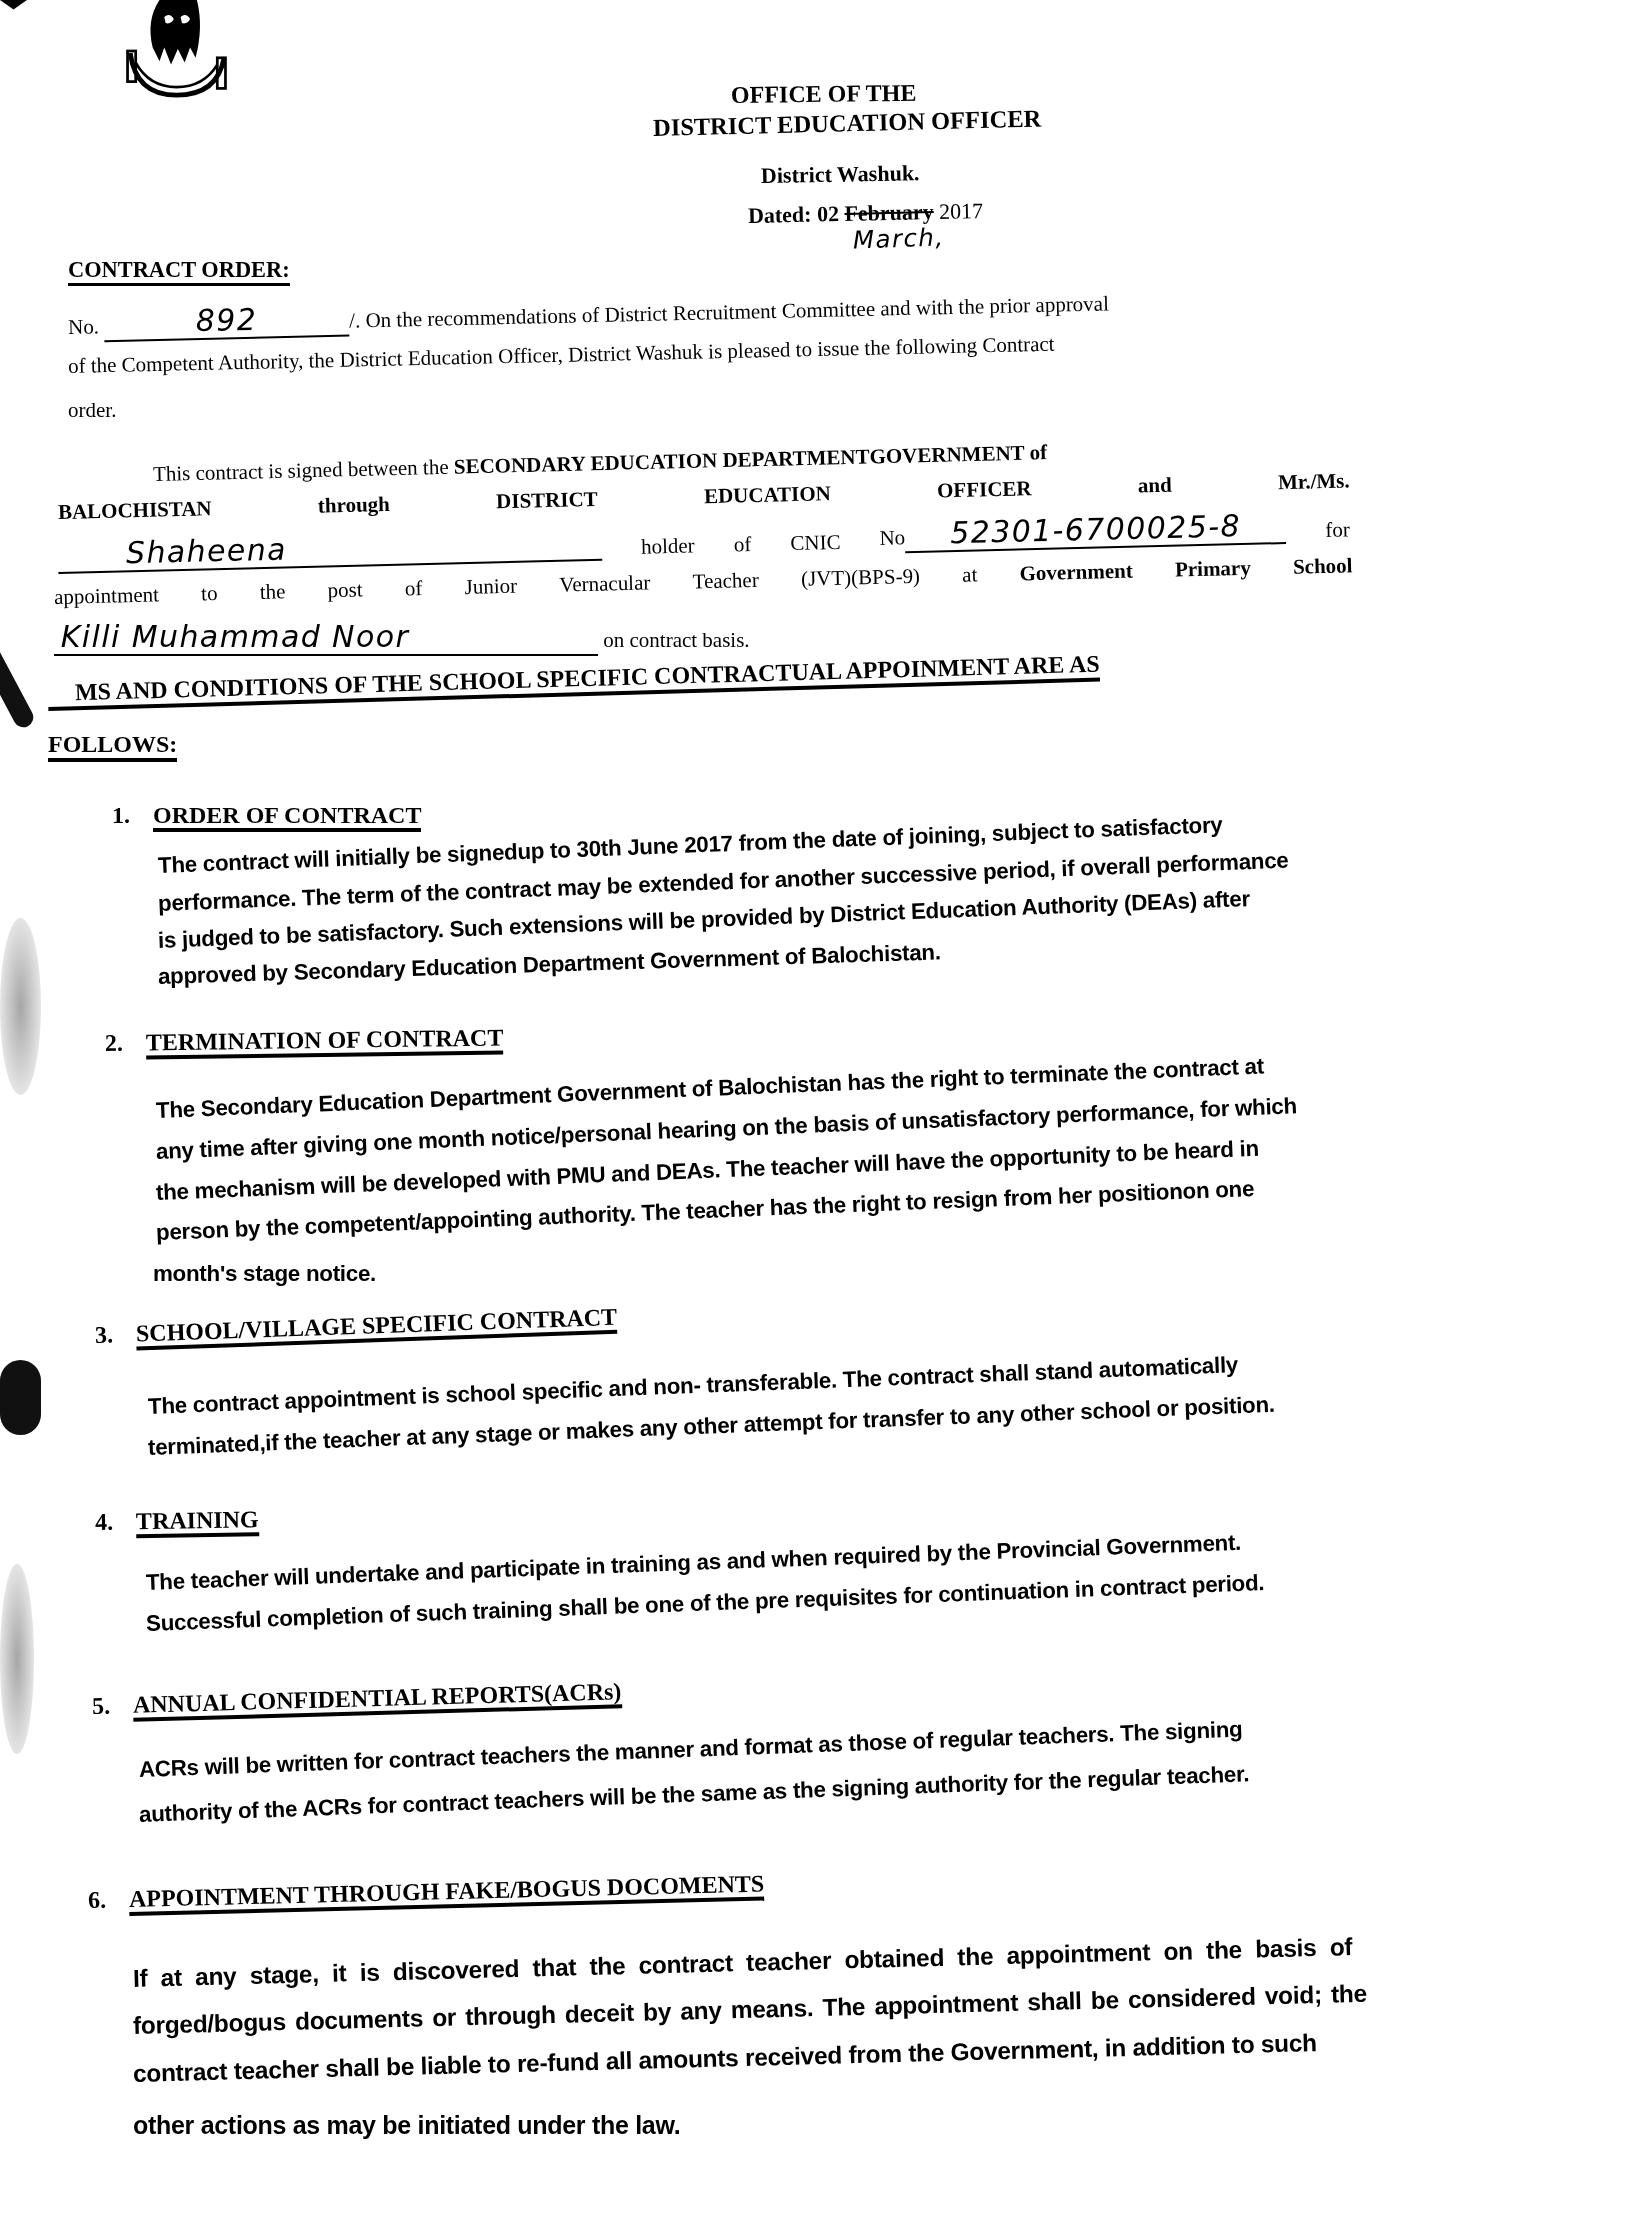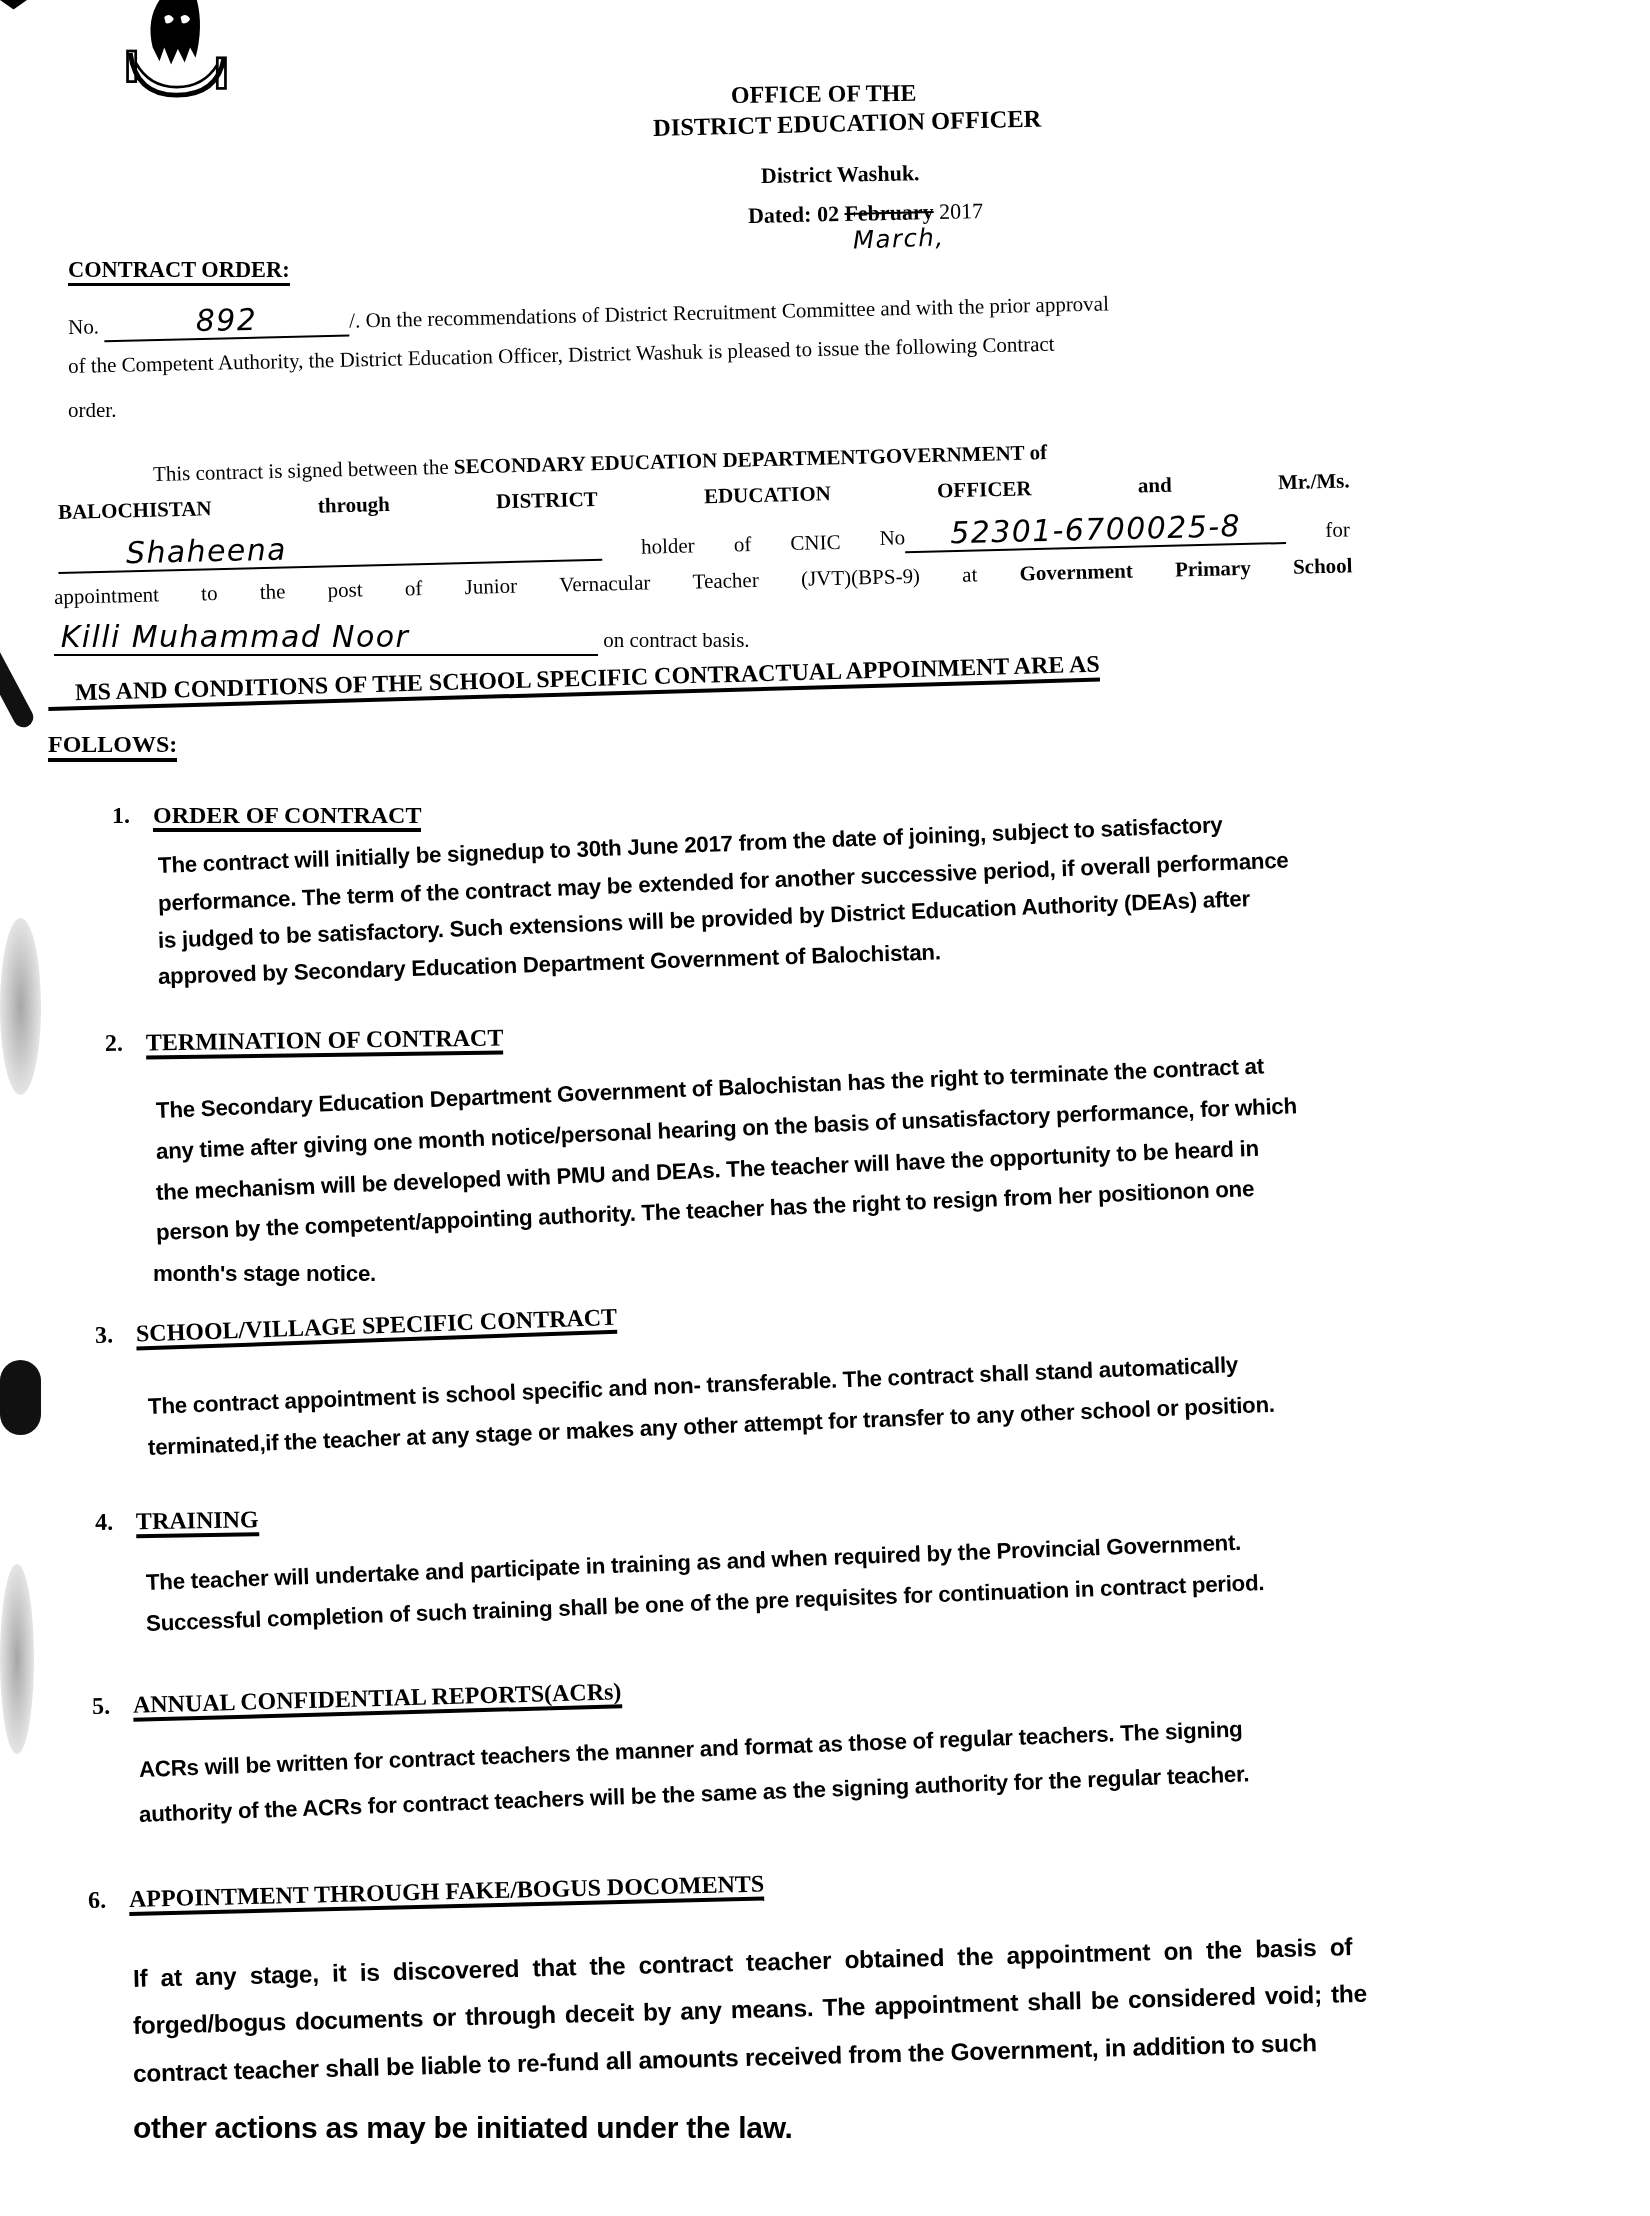"other actions as may be" div.body { font-size: 30px -> 25px }
